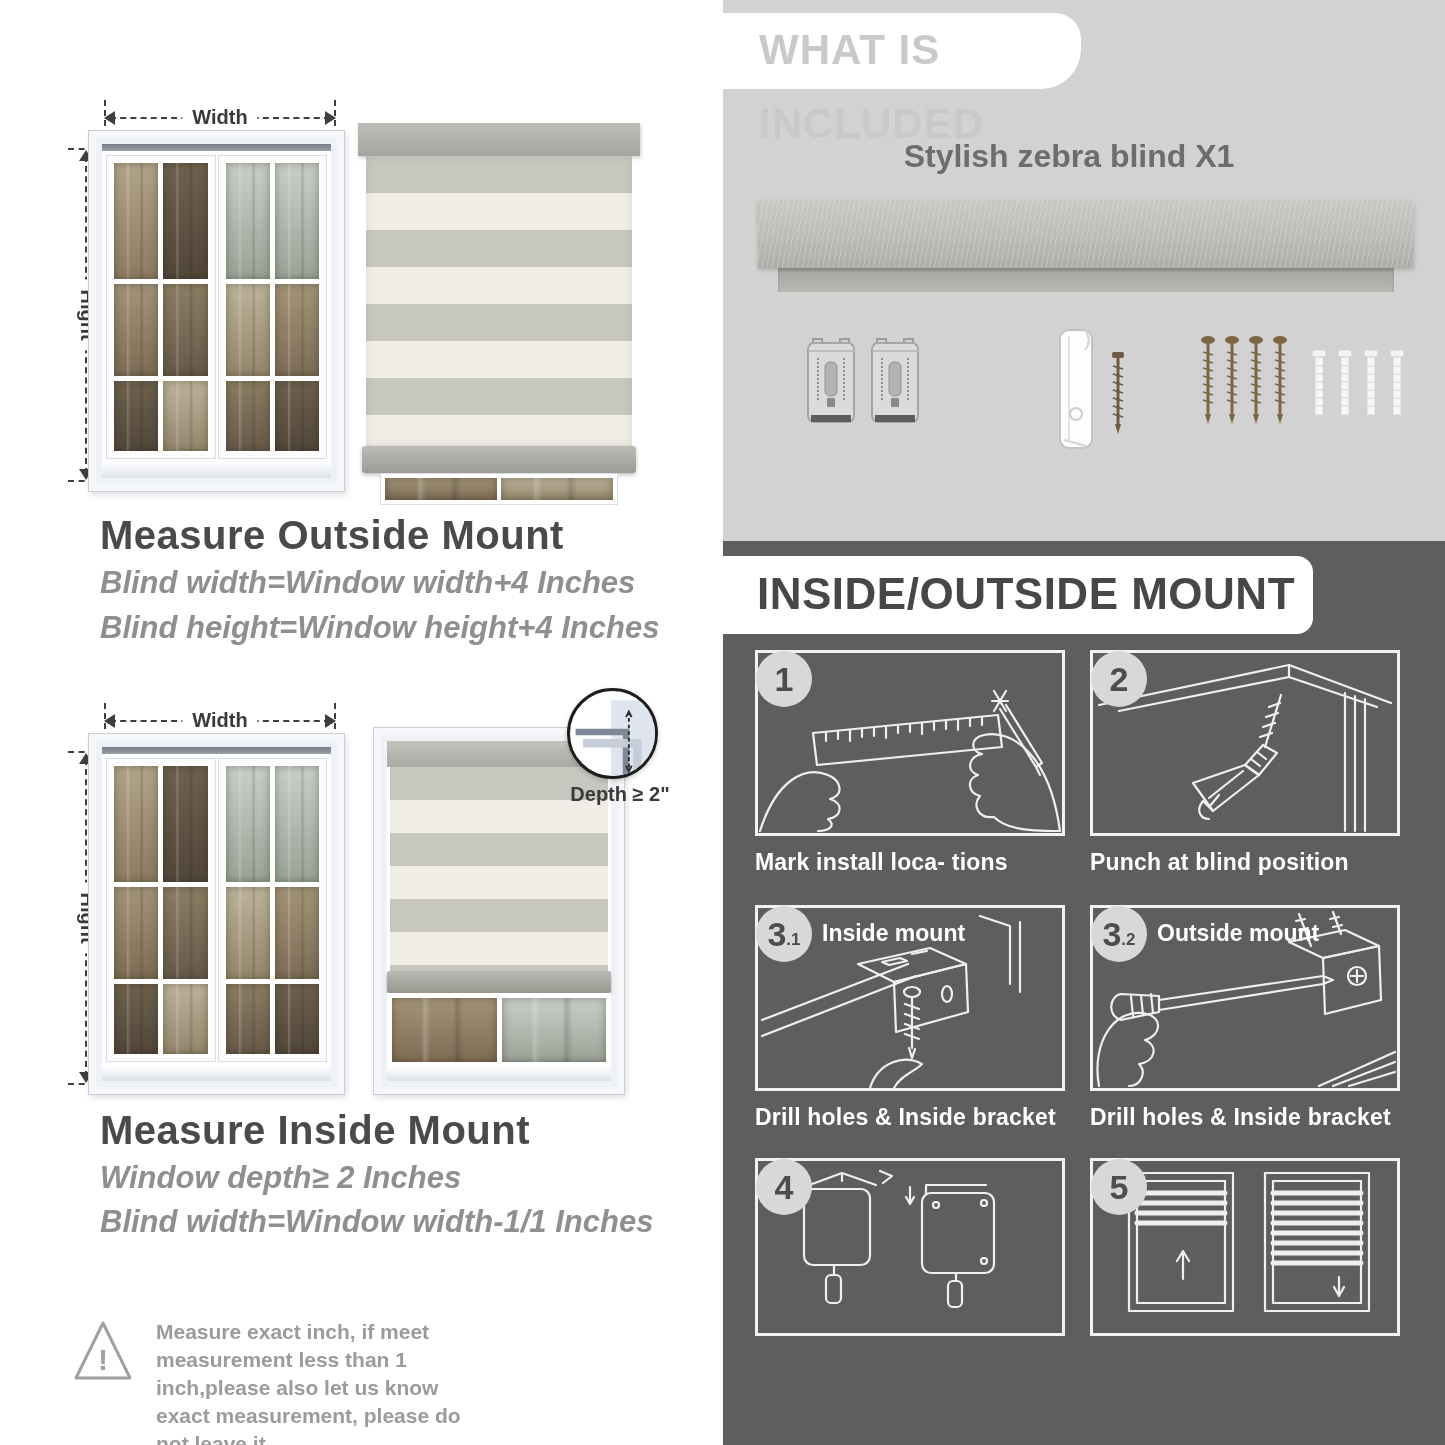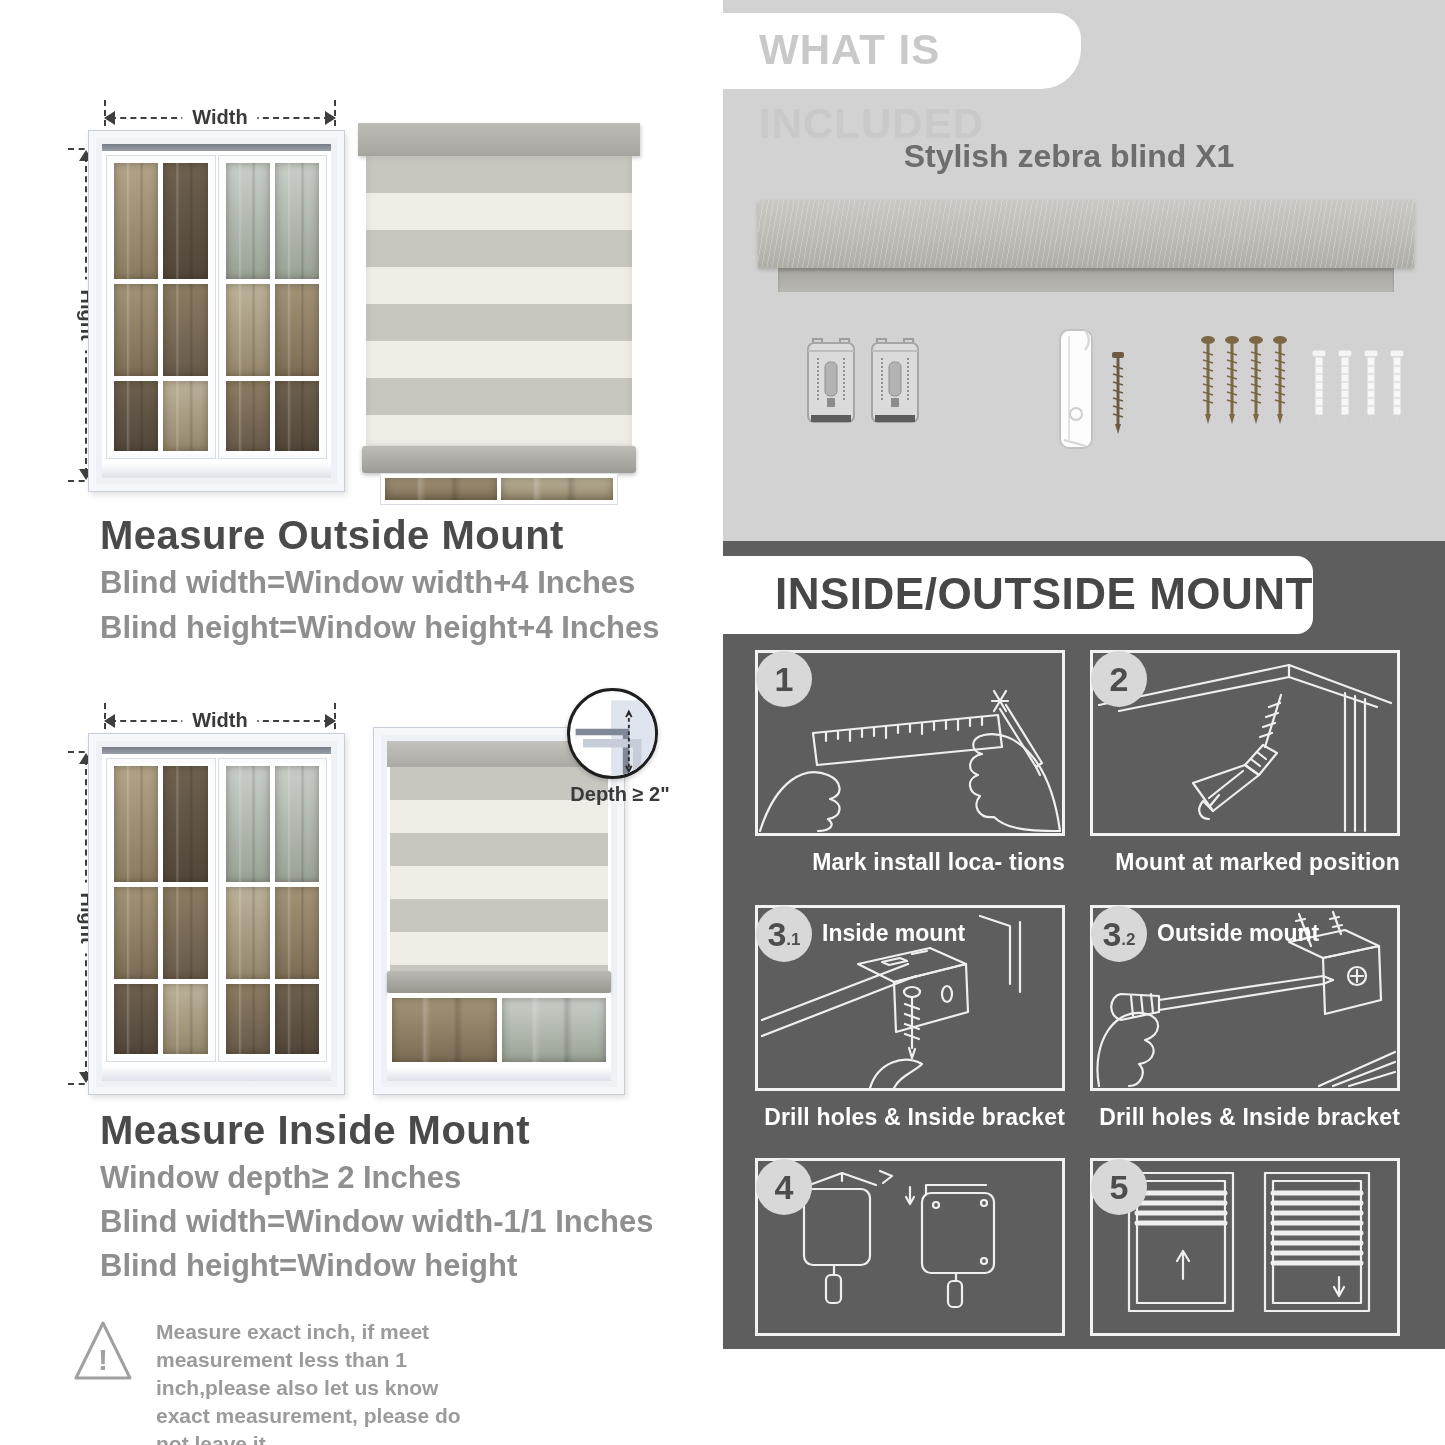"Blind width=Window width+4 Inches" .formula { font-style: none -> italic }
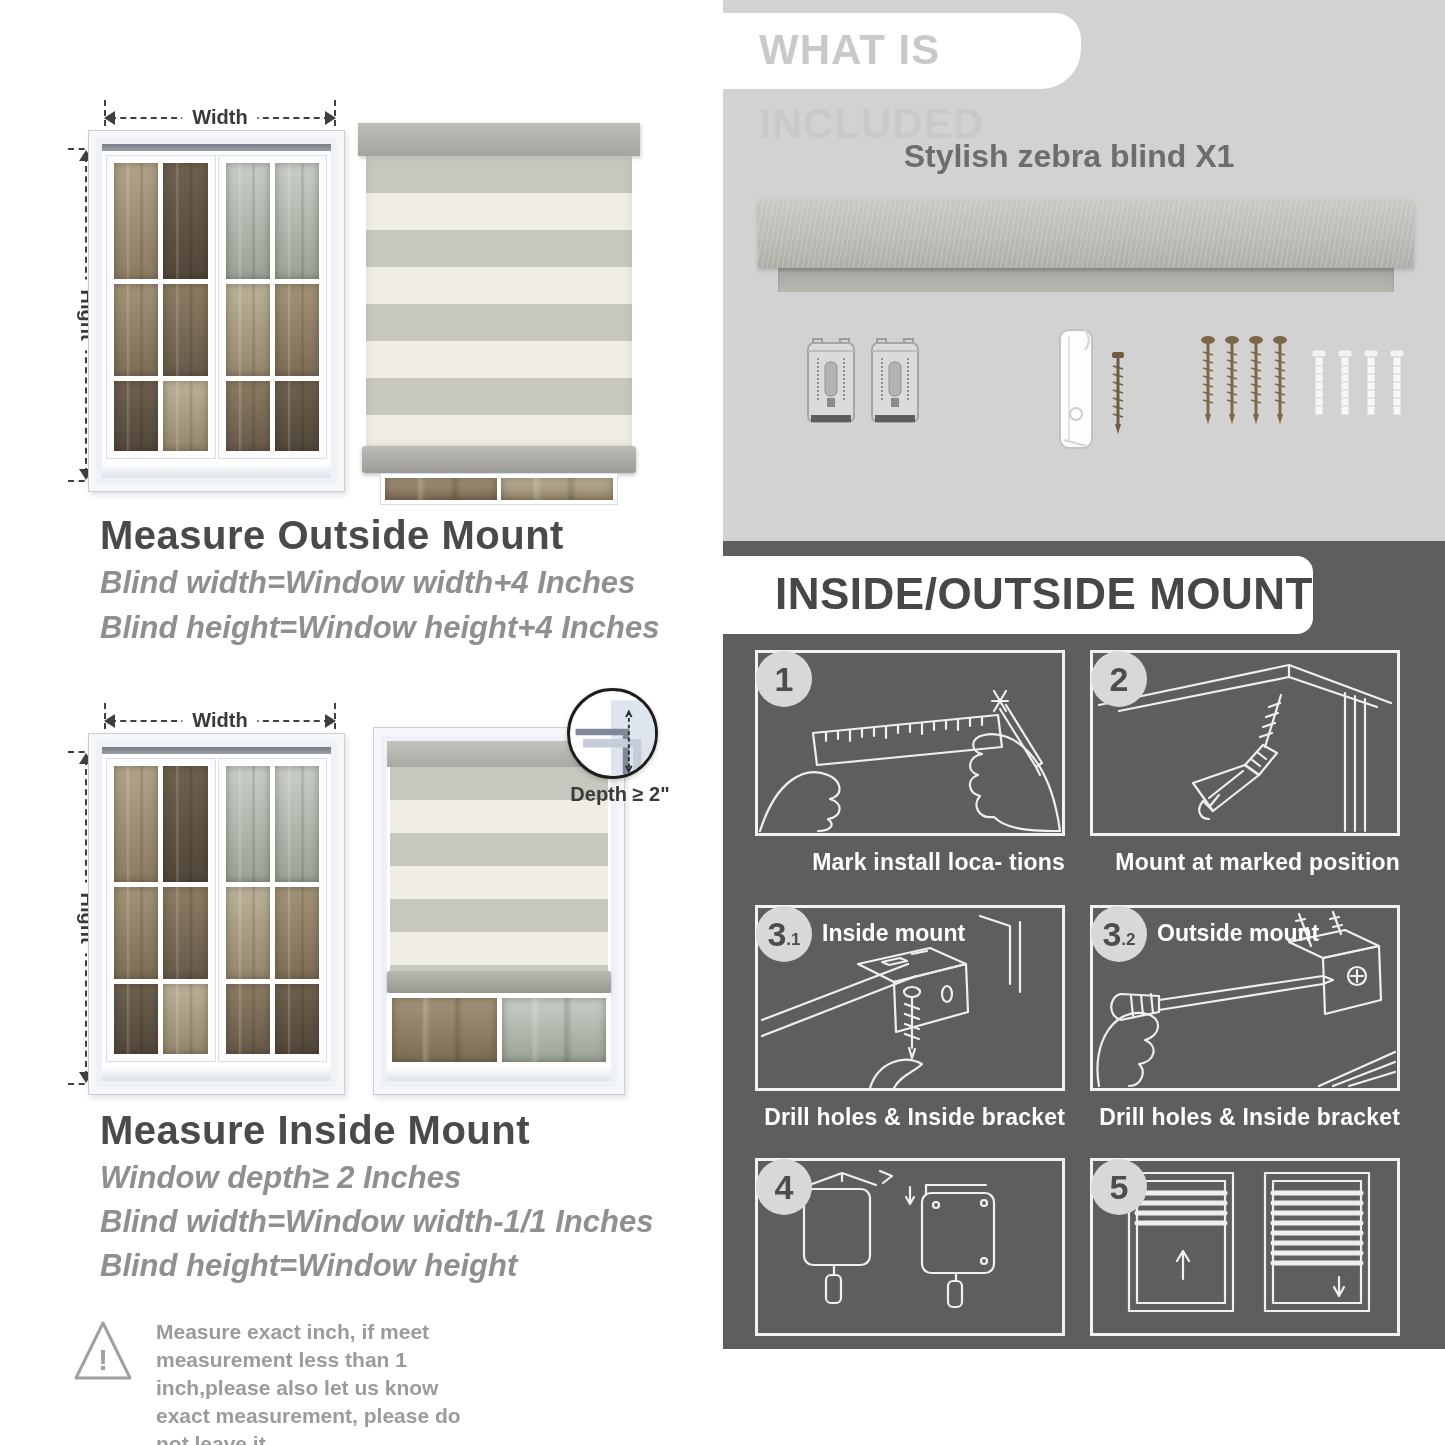"INSIDE/OUTSIDE MOUNT" .right-bottom { height: 808px -> 904px; text-align: right -> none }
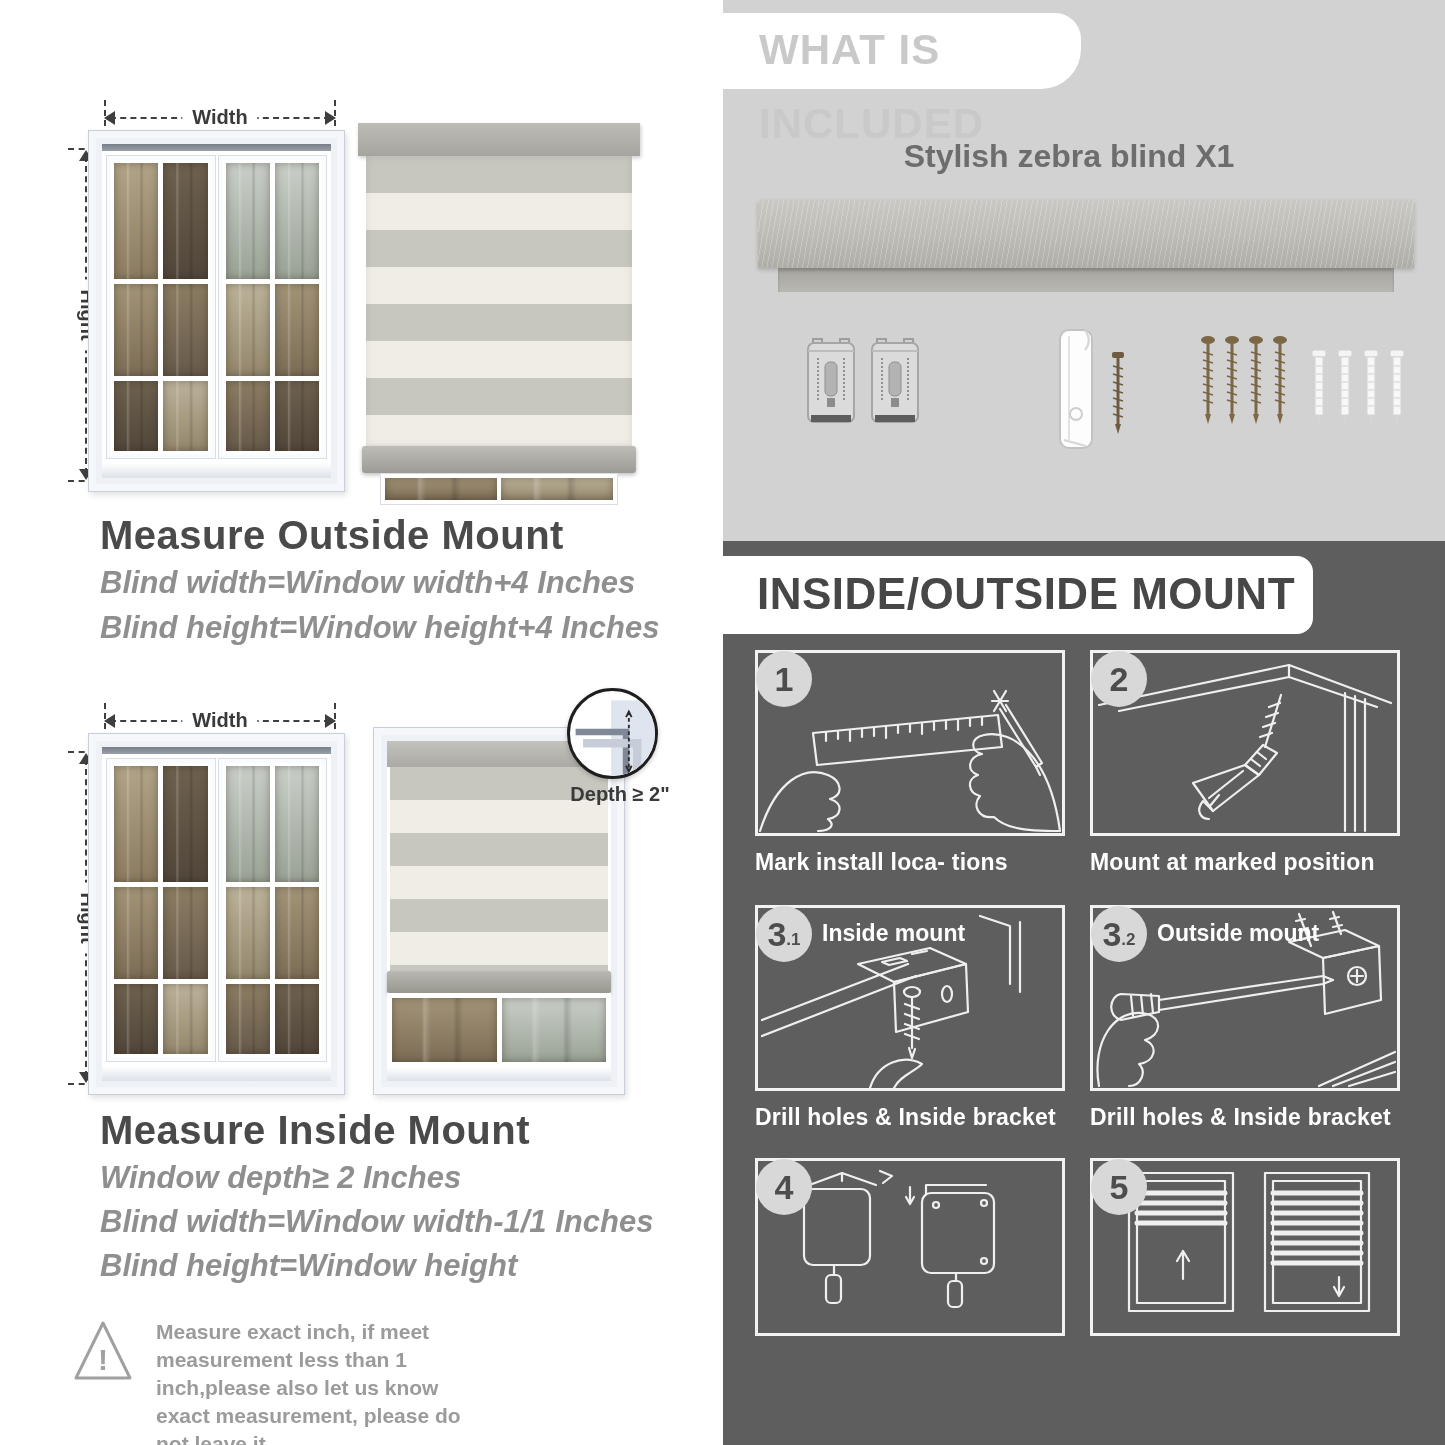"Mount at marked position" div.caption { text: Mount at  marked -> Punch at  blind }
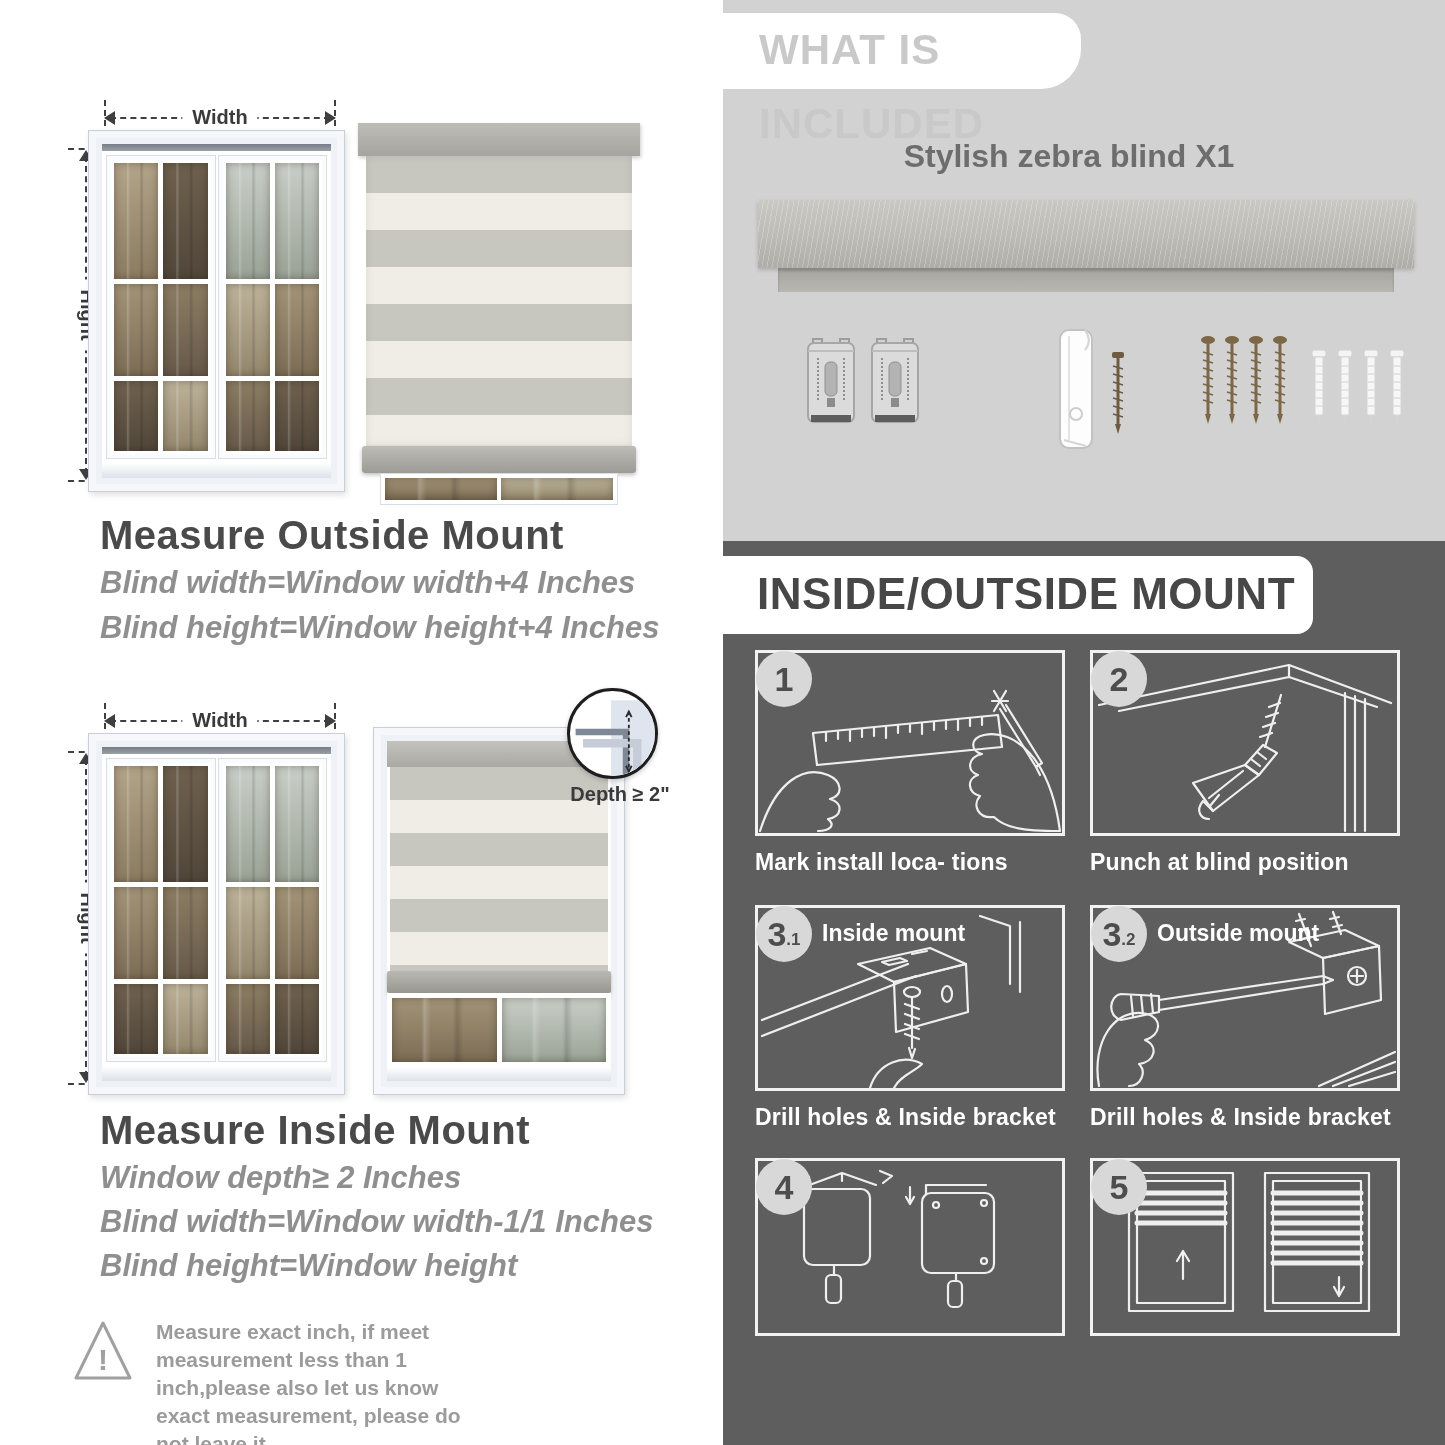"Blind height=Window height" p.formula { html: <p>Blind height=Window height</p> -> none }
